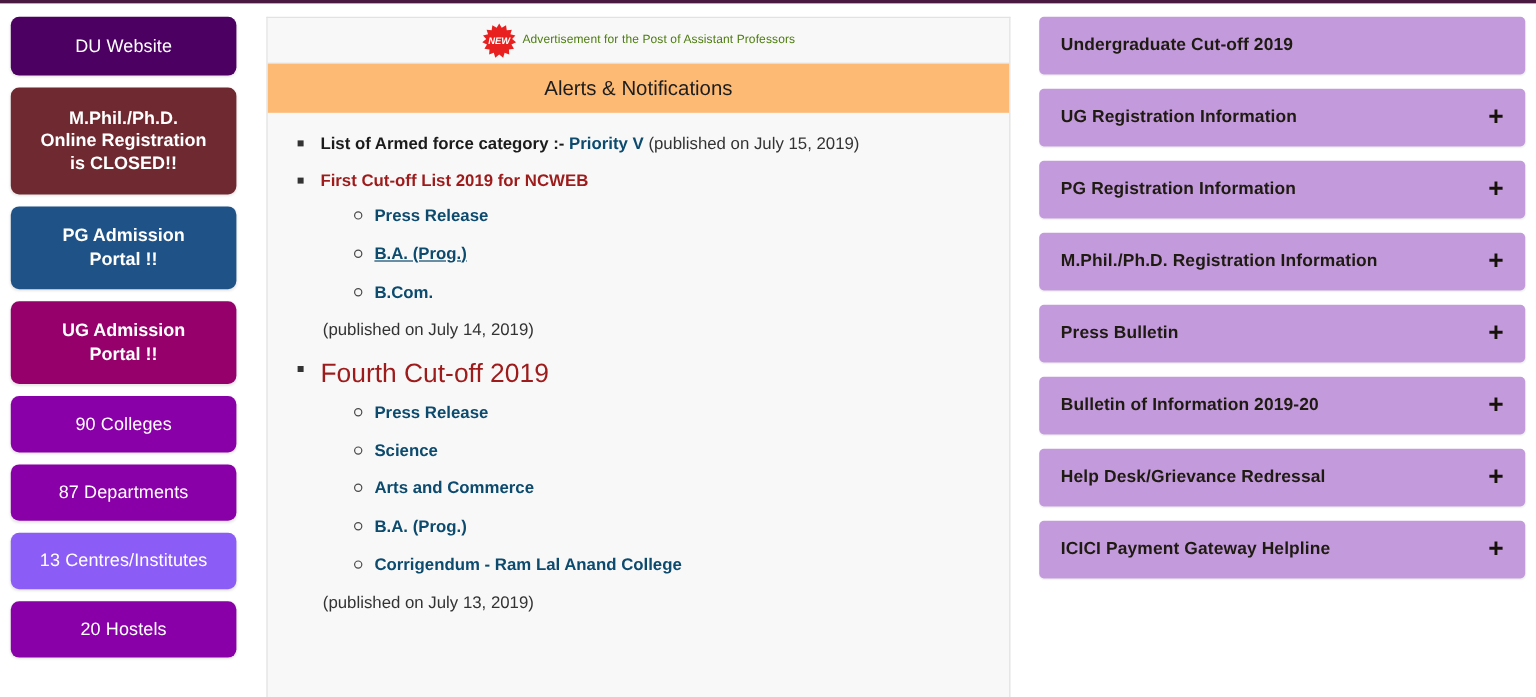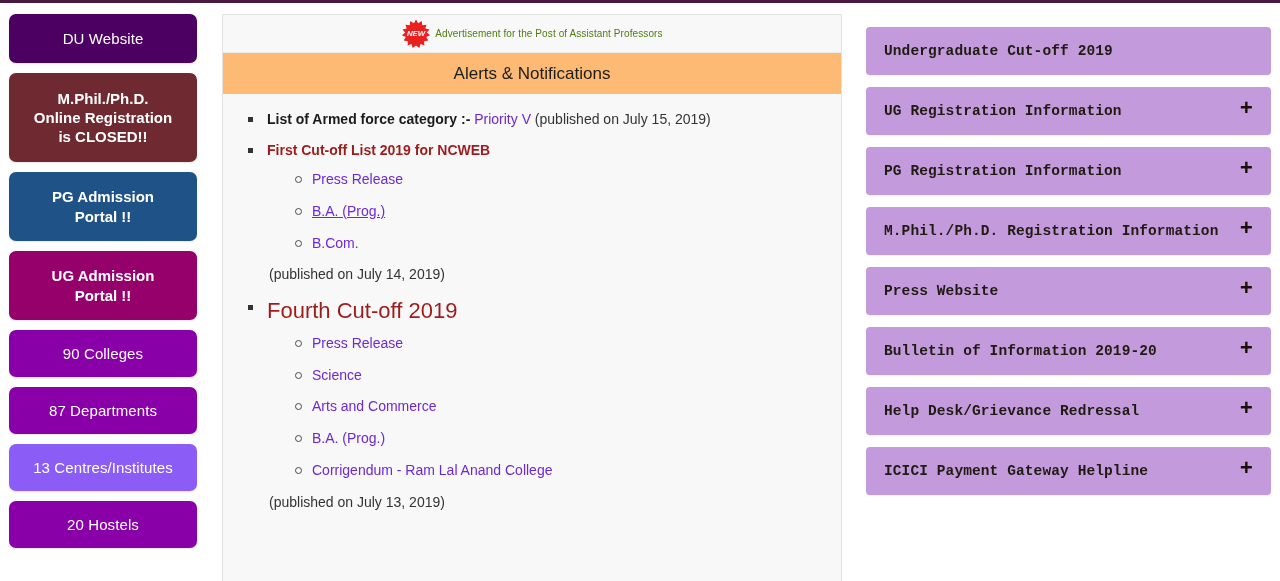"Undergraduate Cut-off 2019" #rightbar { font-family: Liberation Mono, monospace -> none; top: 24px -> 11px }
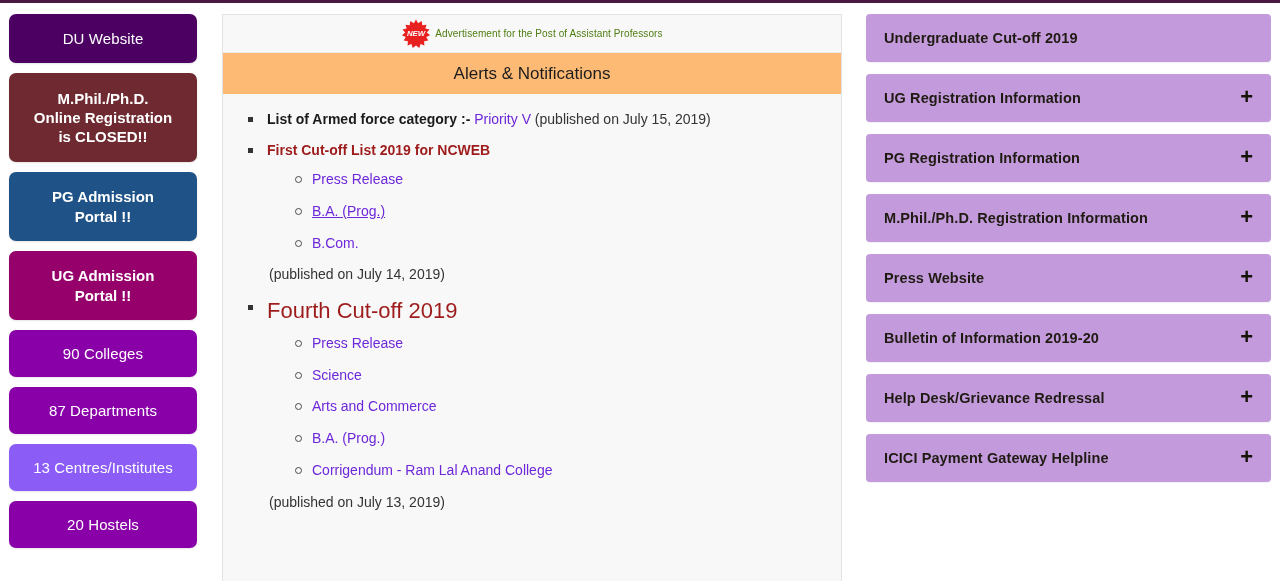"Priority V" a.link { color: #6d28d9 -> #0c4a6e; font-weight: 400 -> 700 }
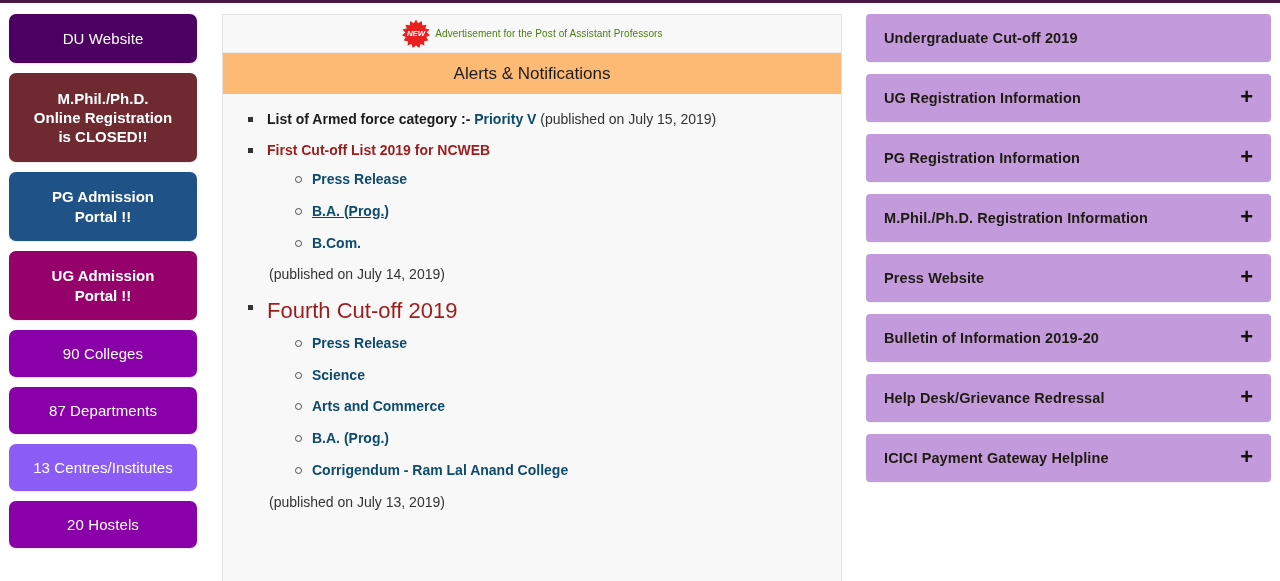"Press Website" span.acc-label { text: Website -> Bulletin }
